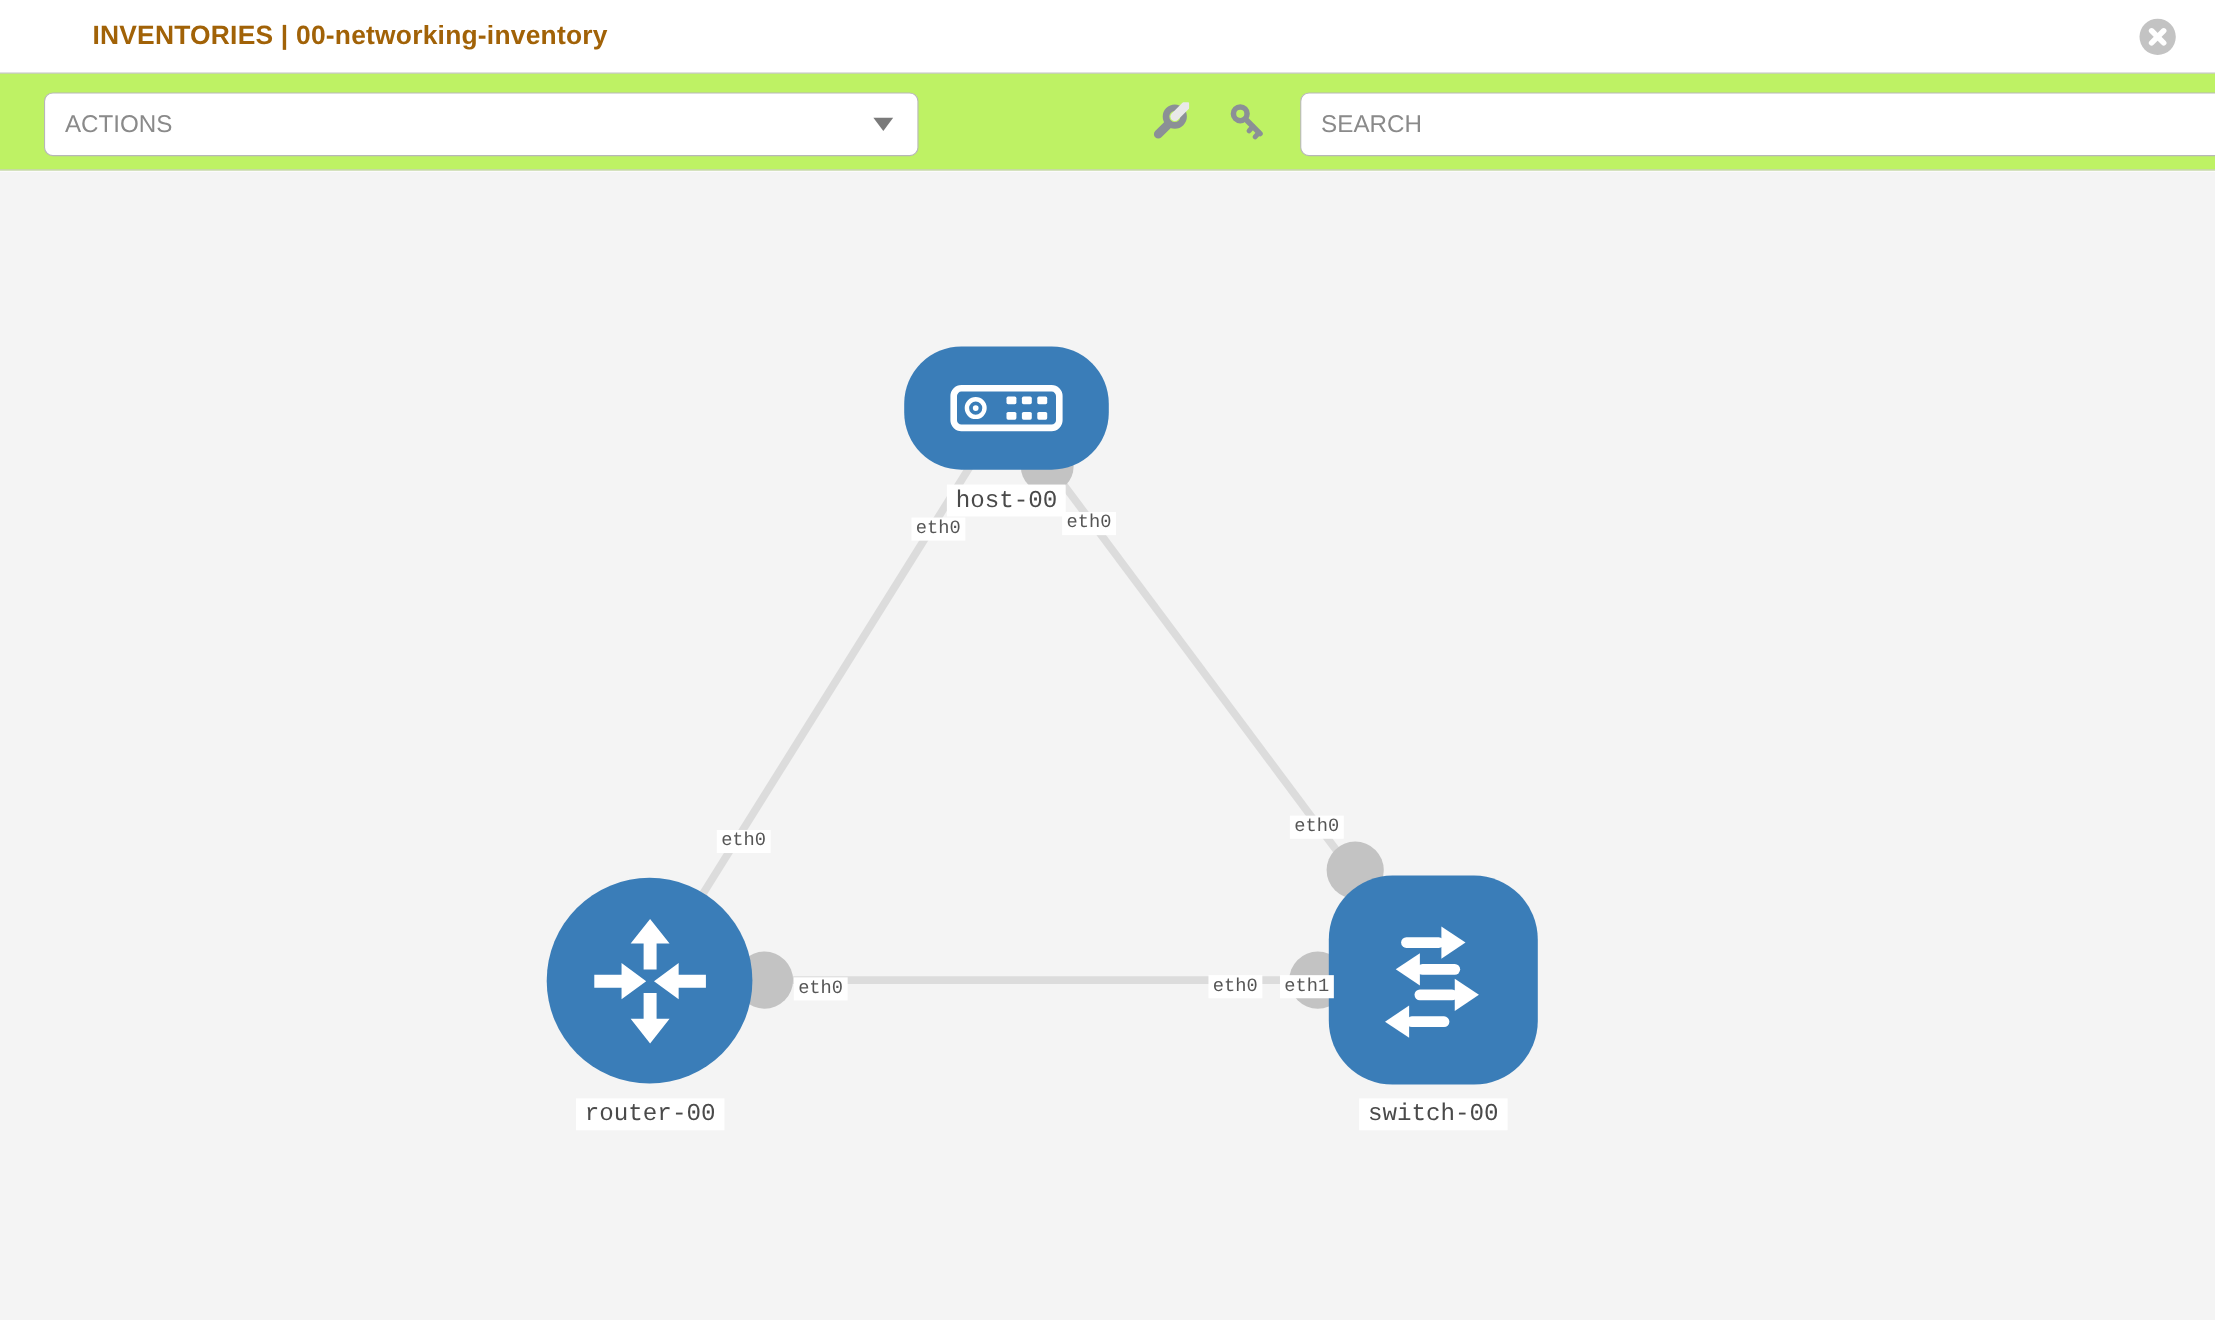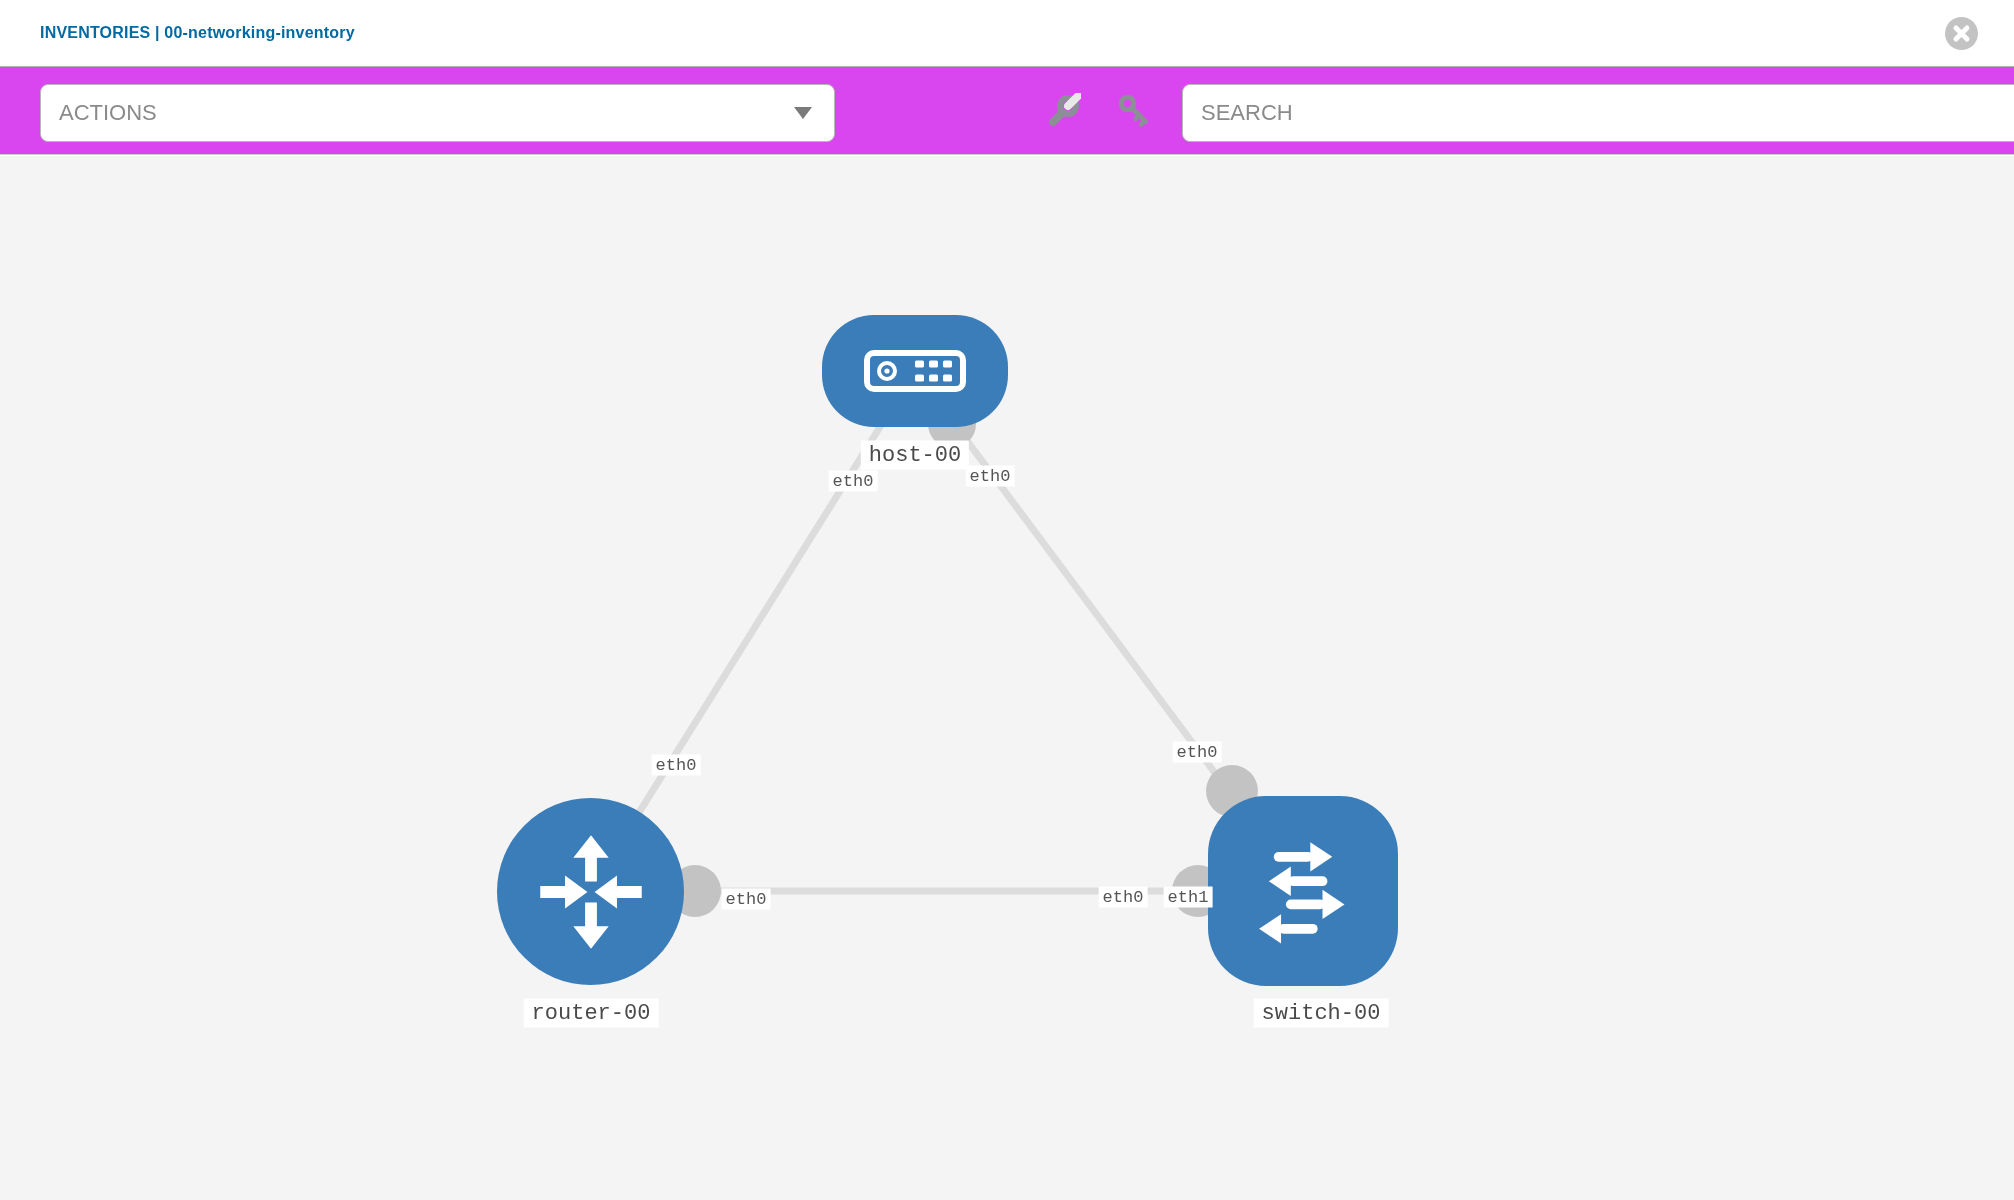"INVENTORIES | 00-networking-inventory" .page-title { color: #0369a1 -> #a16207; font-size: 16px -> 24px; margin-left: none -> 44px }
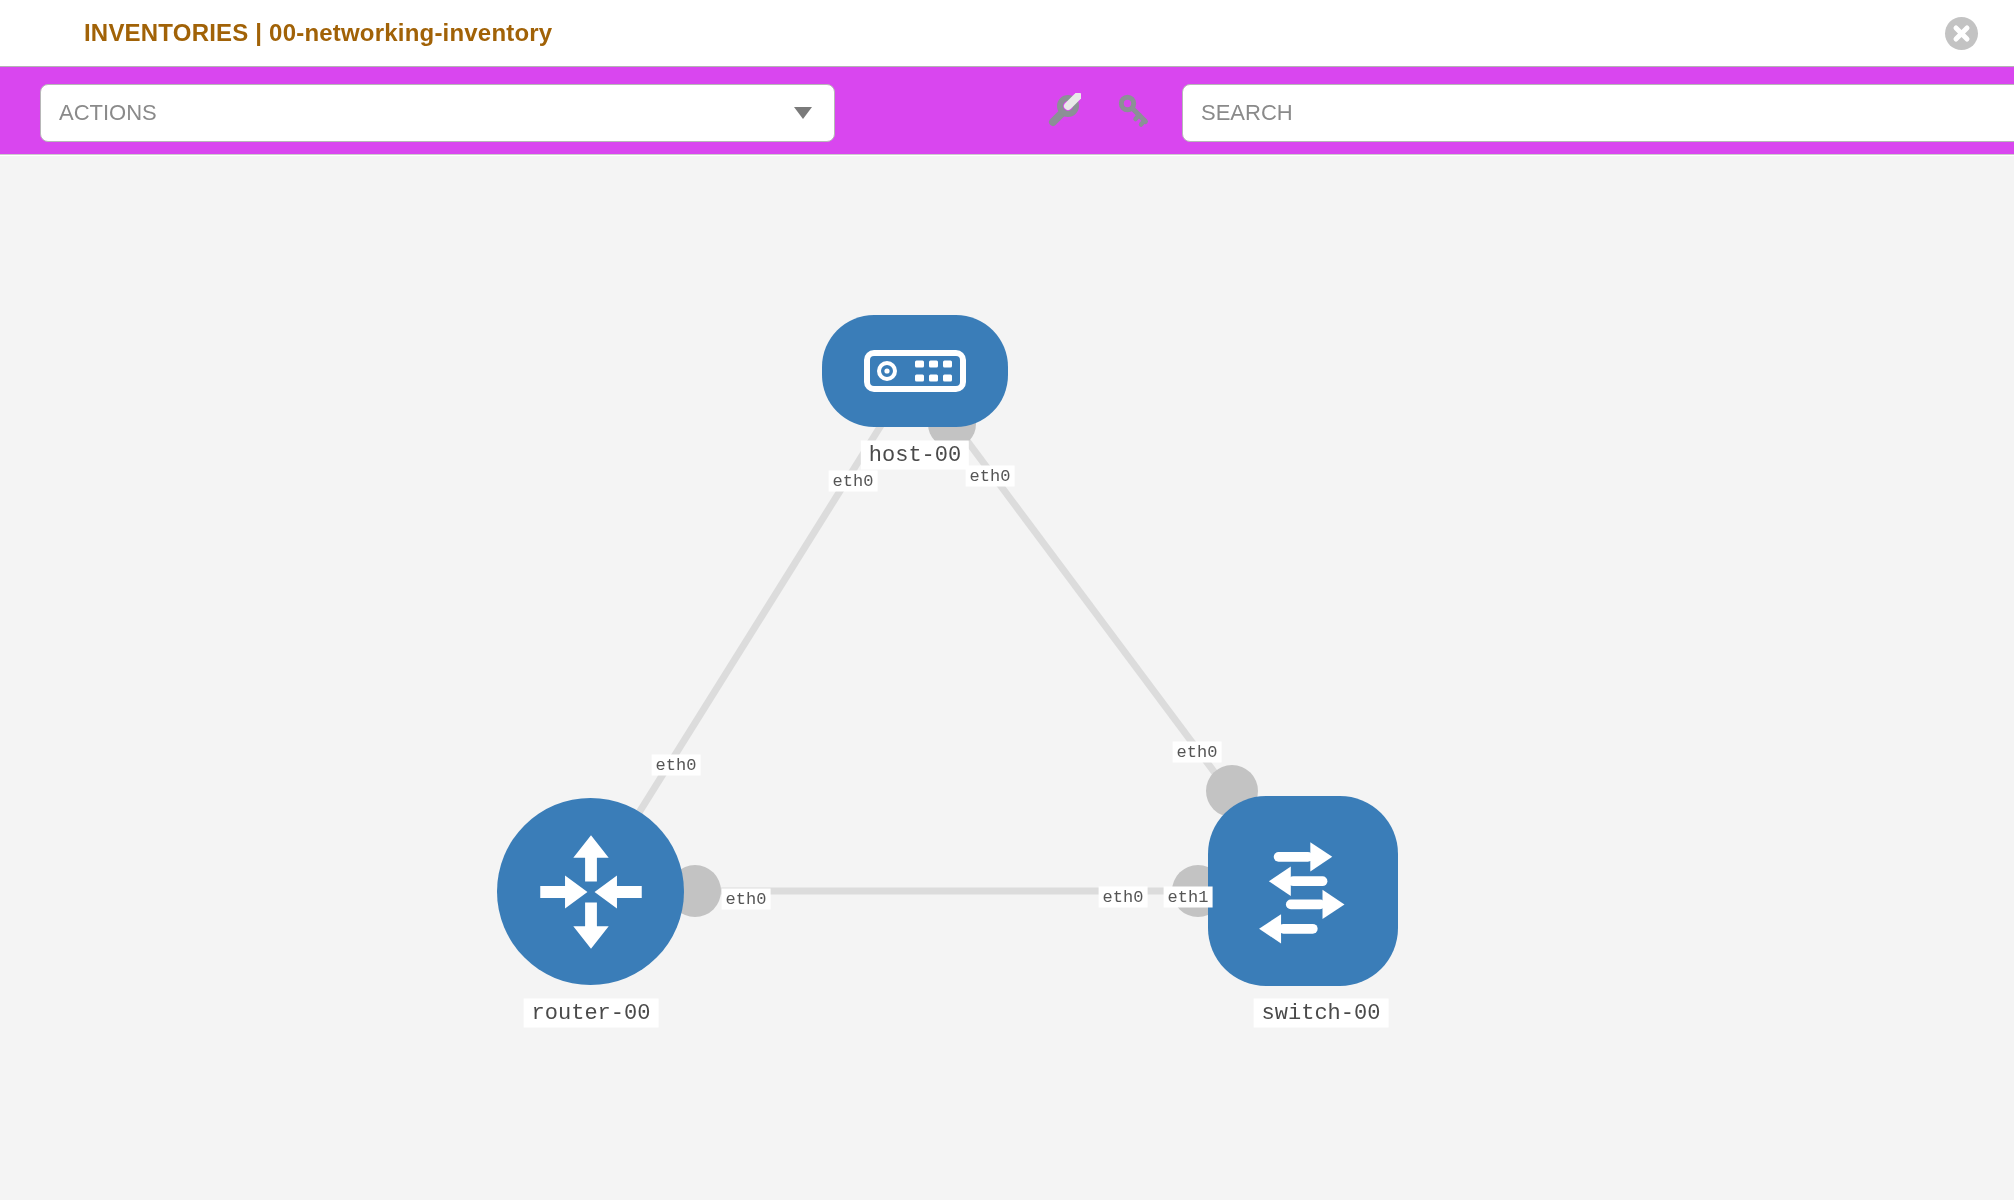"ACTIONS" .toolbar { background: #d946ef -> #bef264 }
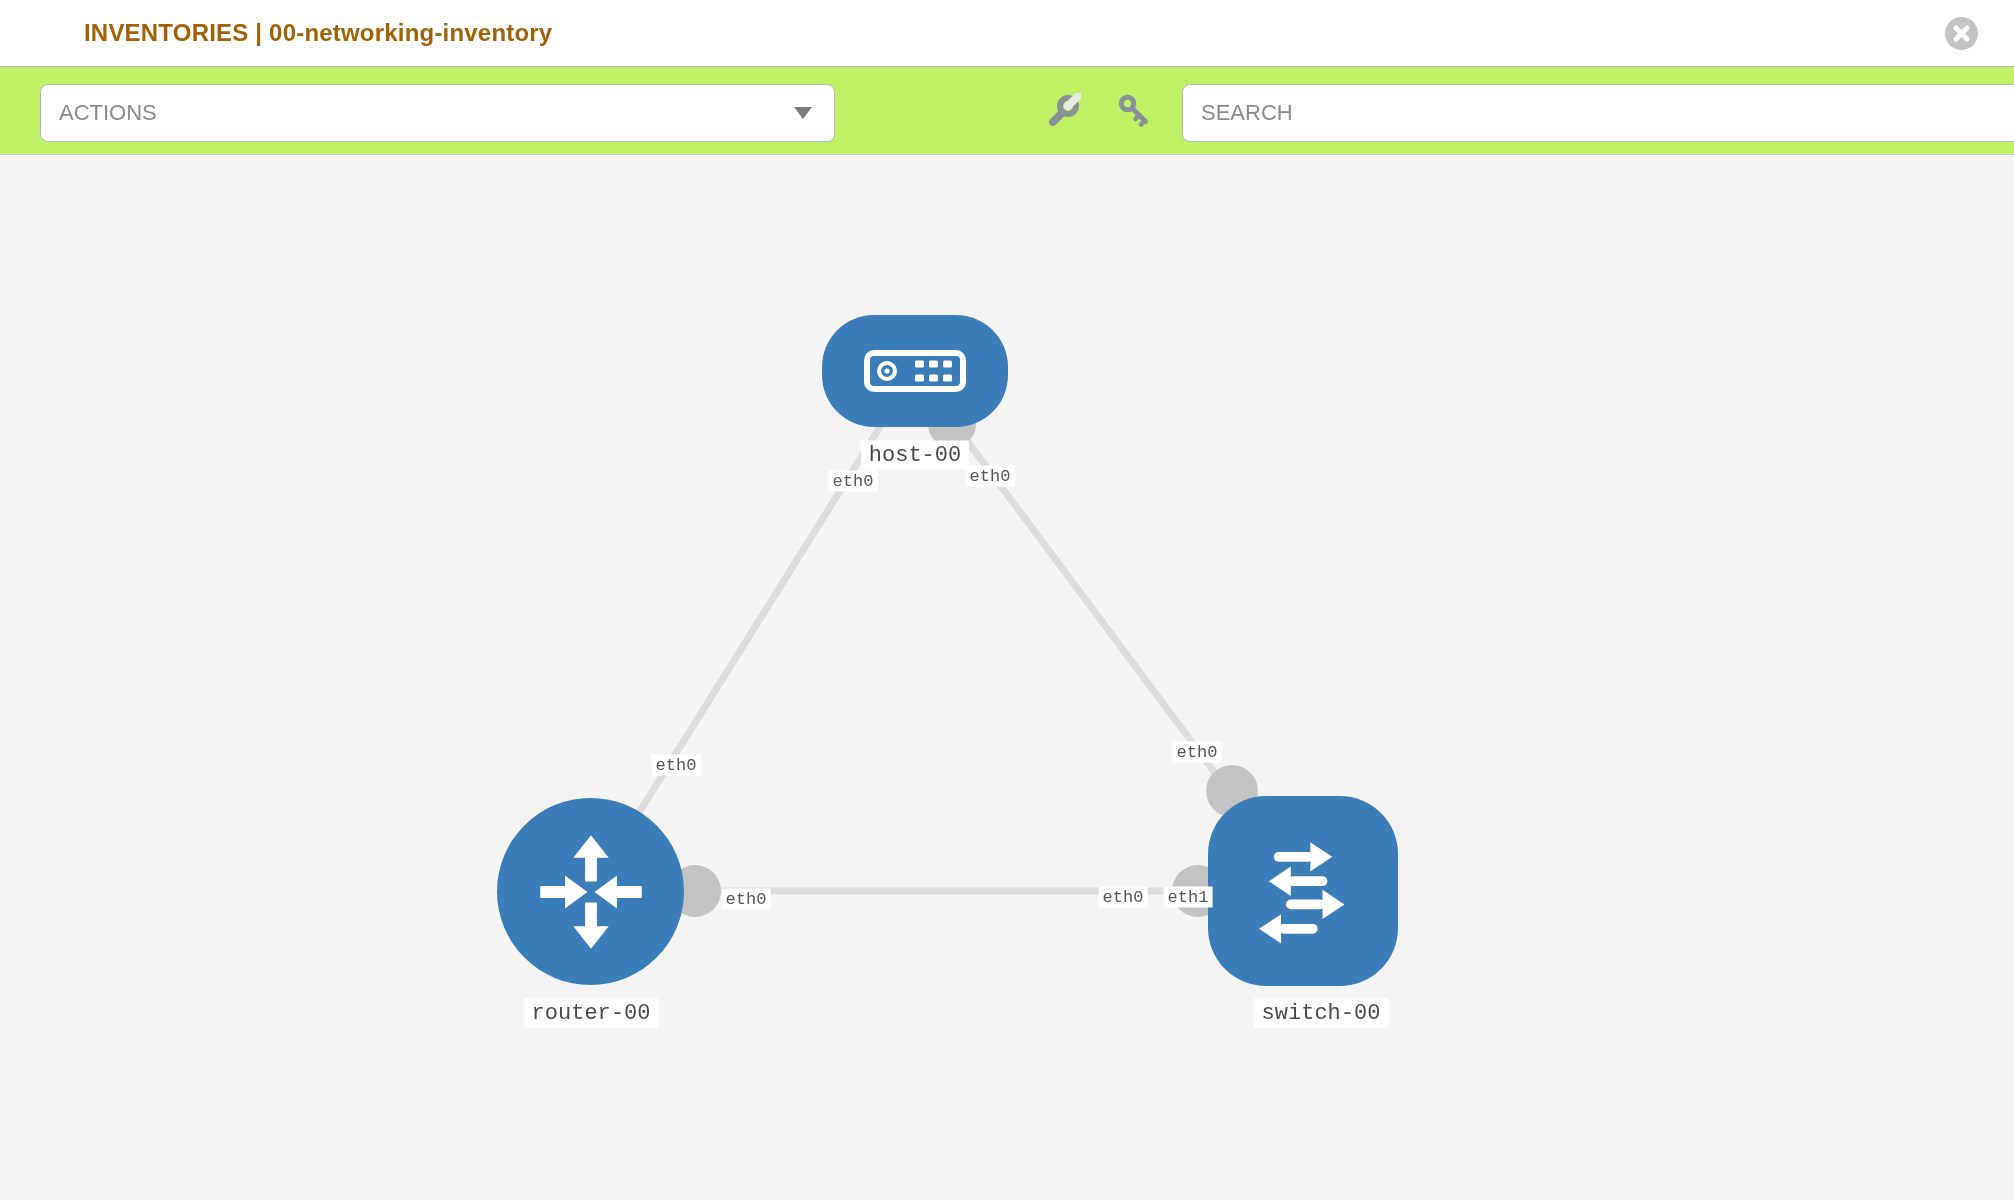"switch-00" div.node-label { margin-left: 18px -> none }
